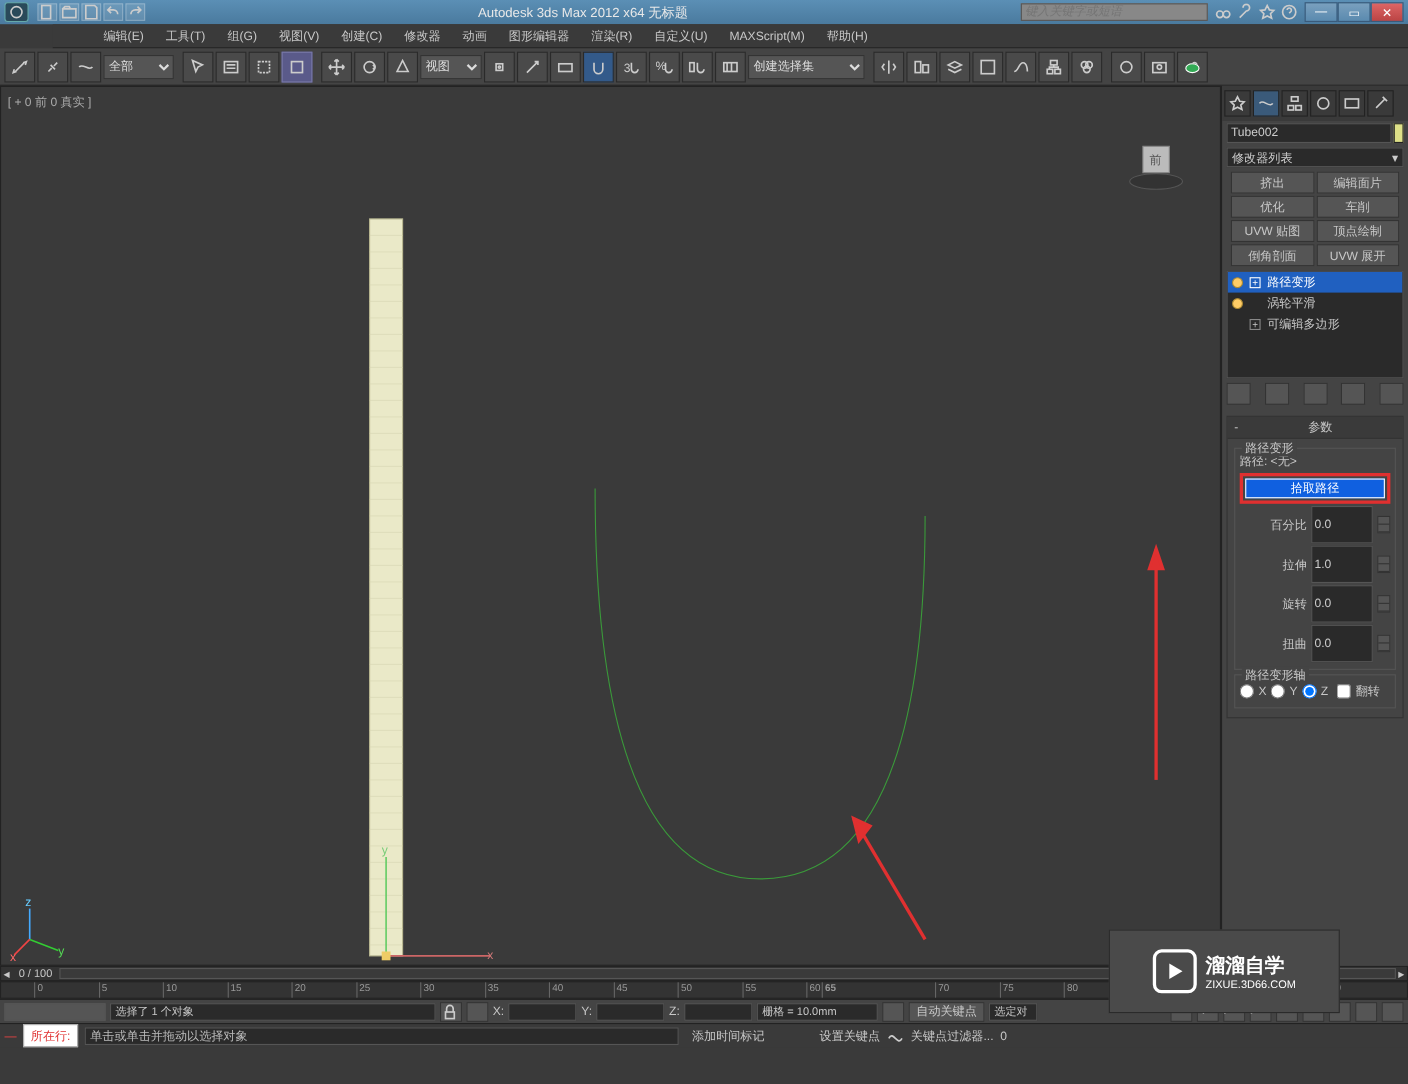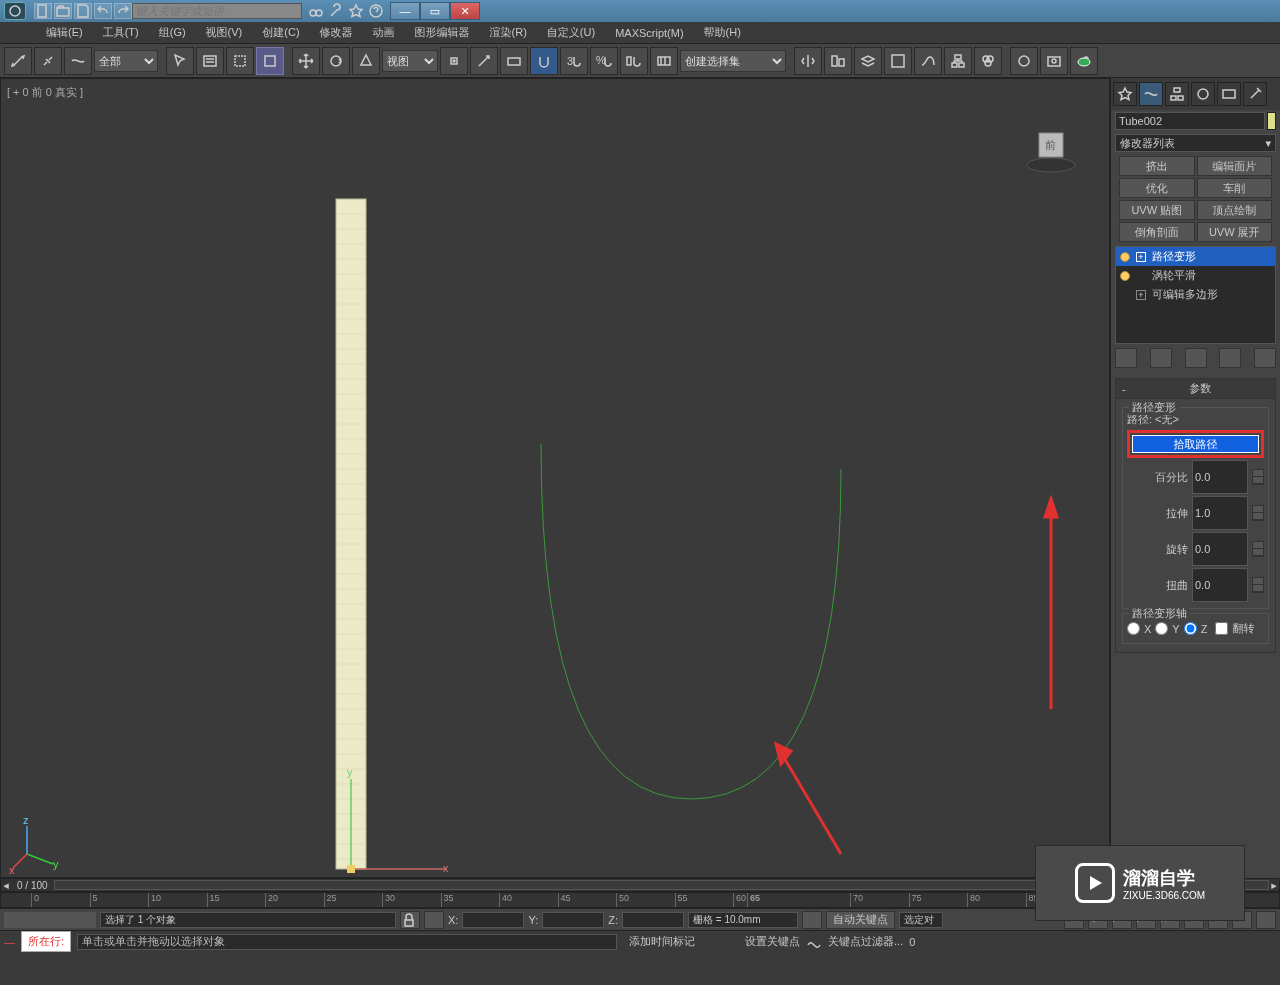"Autodesk 3ds Max 2012 x64" div.ttitle { html: none -> <div>Autodesk 3ds Max 2012 x64 无标题</div> }
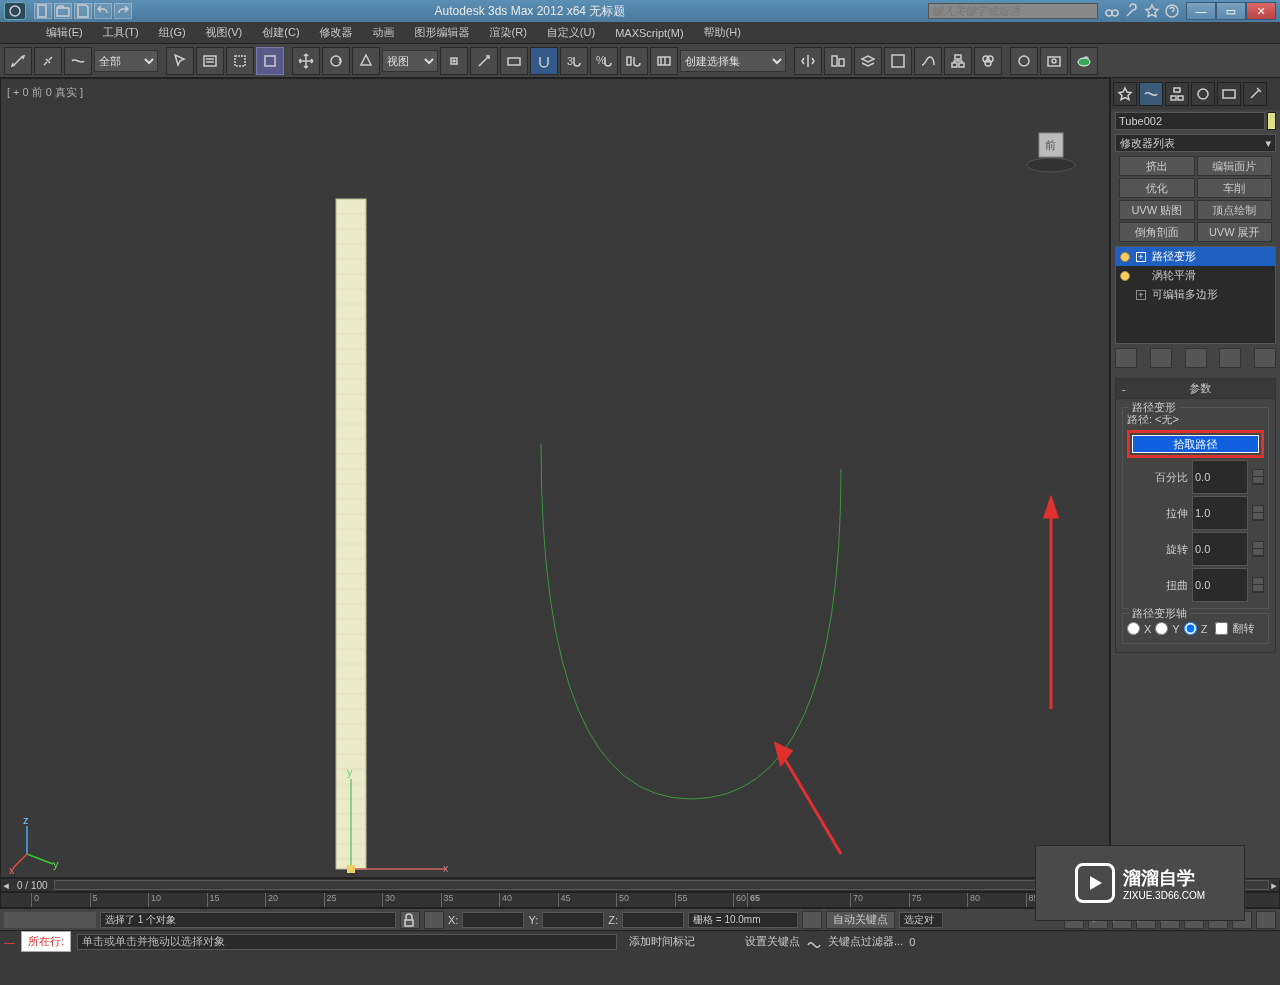"编辑(E)" .menubar { margin-left: none -> 48px }
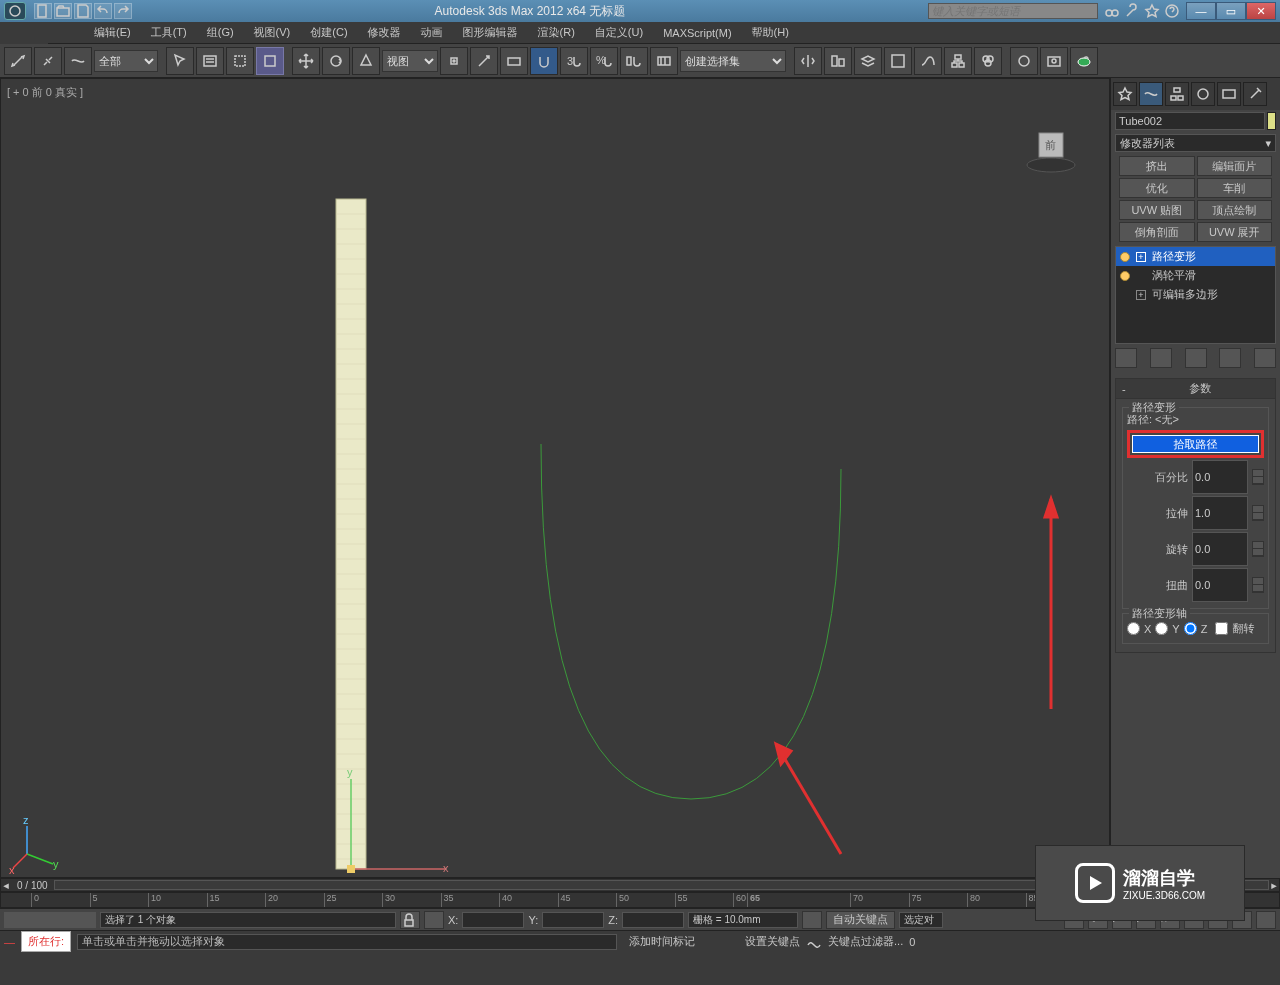"溜溜自学" .watermark { right: 35px -> 62px }
